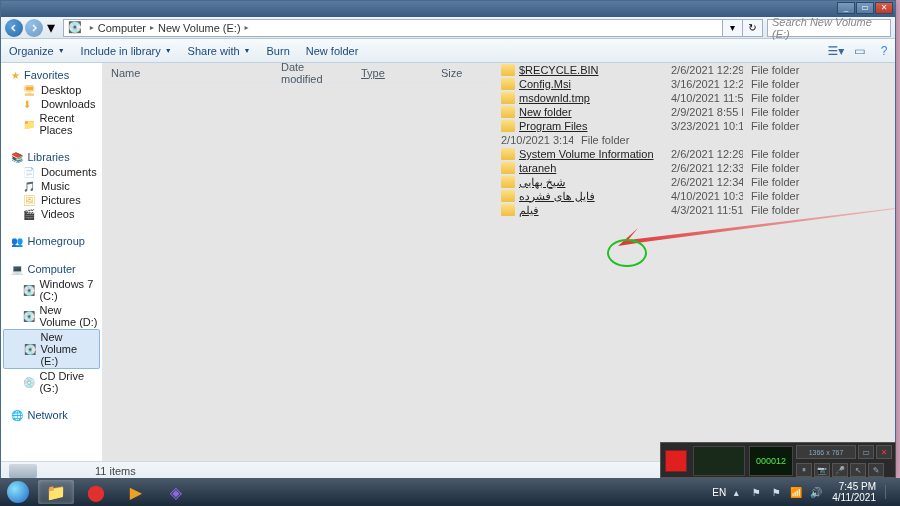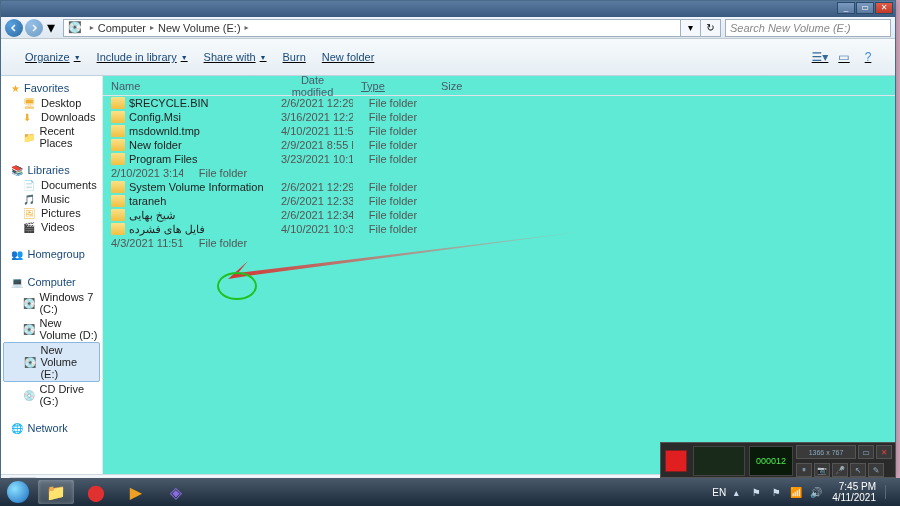"Search New Volume (E:)" .searchbox { width: 166px -> 124px }
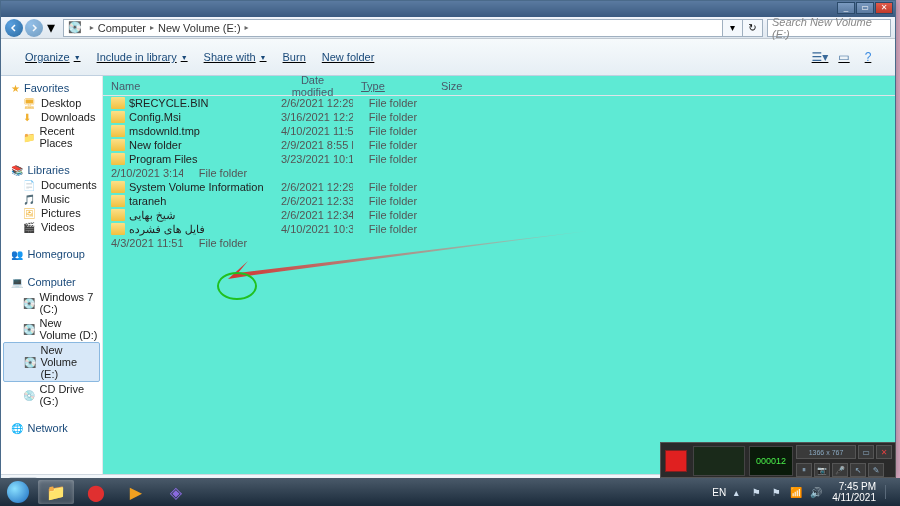"Organize" .toolbar { height: 37px -> 24px; padding: 0 16px -> 0 0; text-decoration: underline -> none }
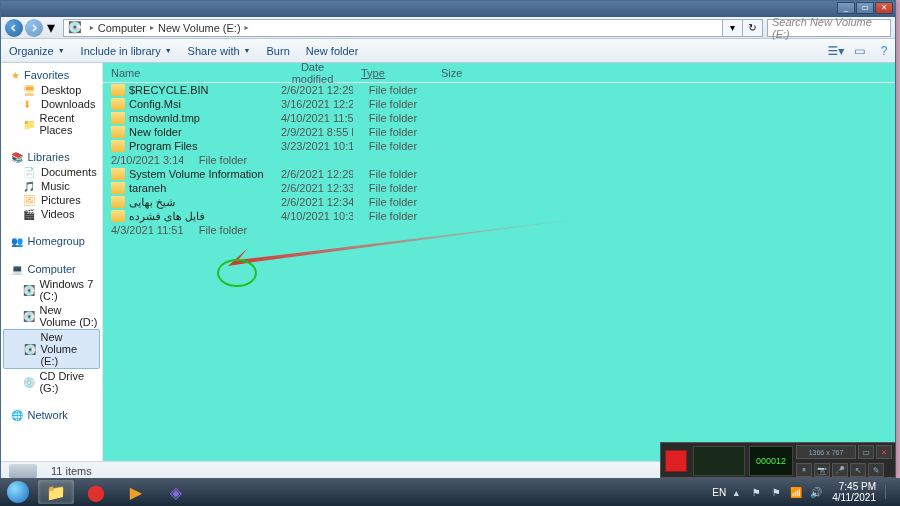"Name" .content { background: #5eead4 -> #e5e5e5; flex-direction: column -> row; text-align: center -> none }
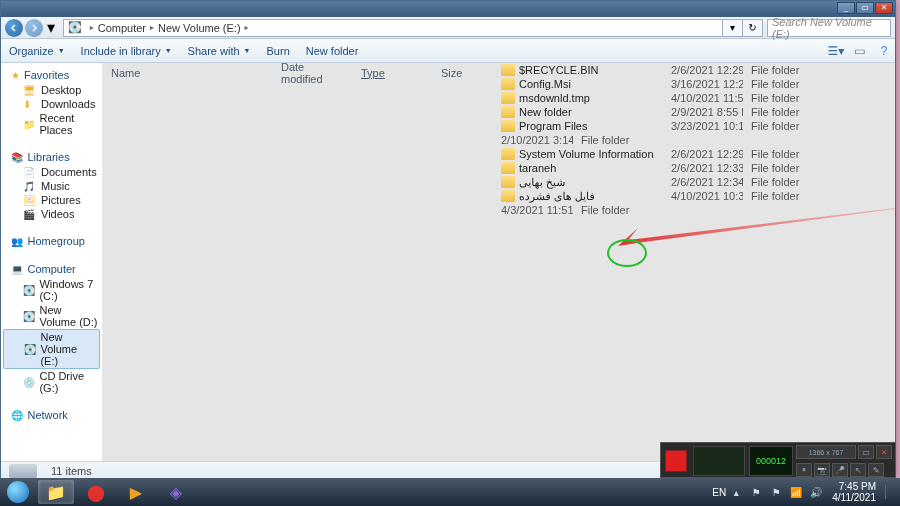"$RECYCLE.BIN" .cell.name { text-decoration: none -> underline }
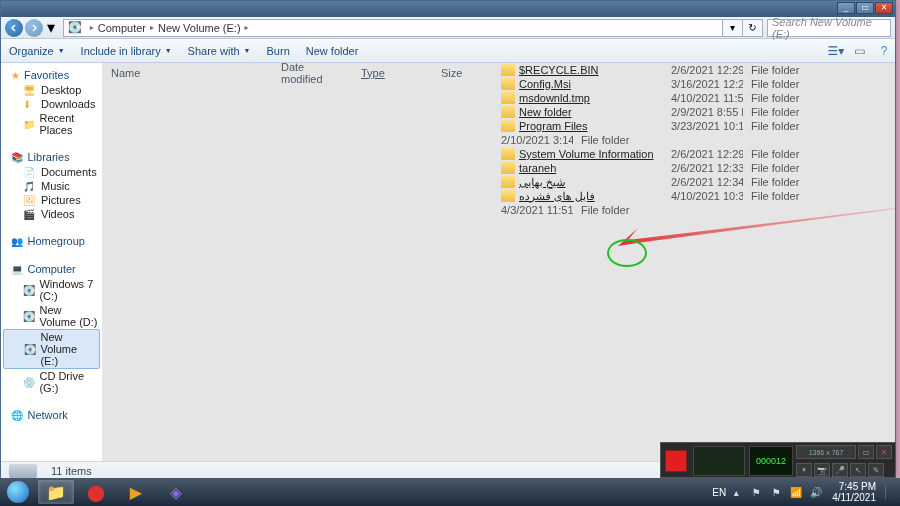"فیلم" div.cell { html: none -> <div> <span></span> <span>فیلم</span> </div> }
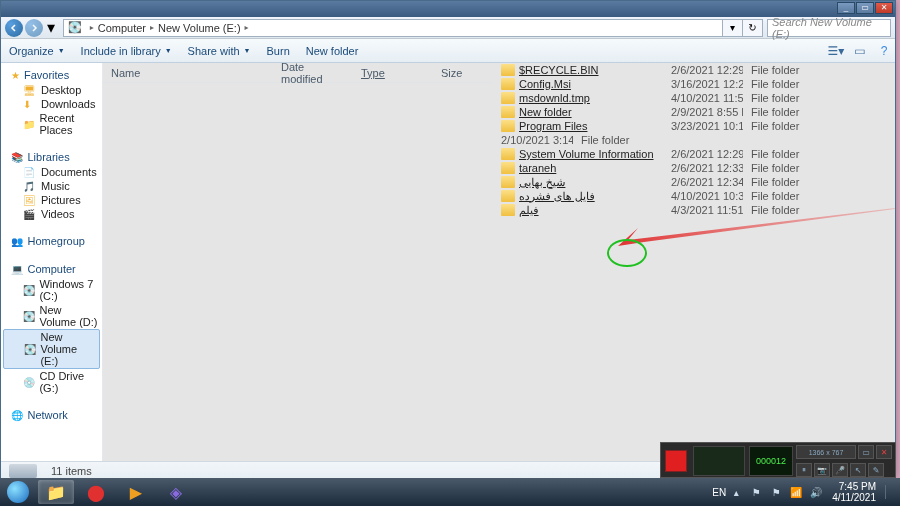"11 items" .statusbar { gap: none -> 44px }
